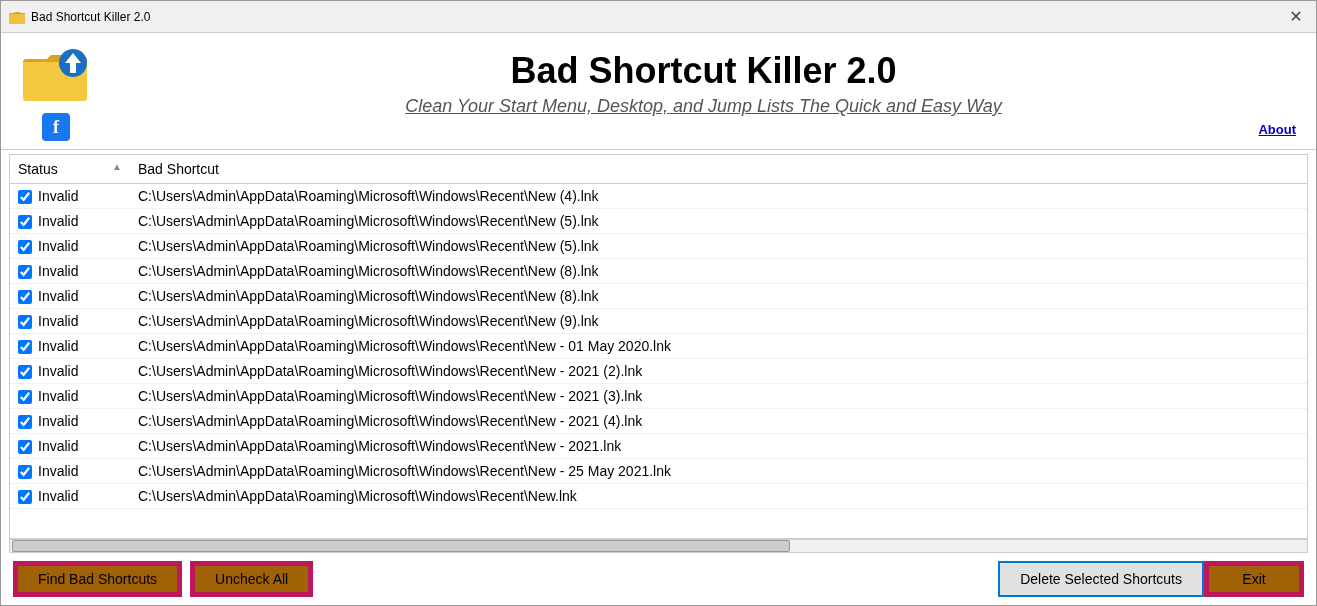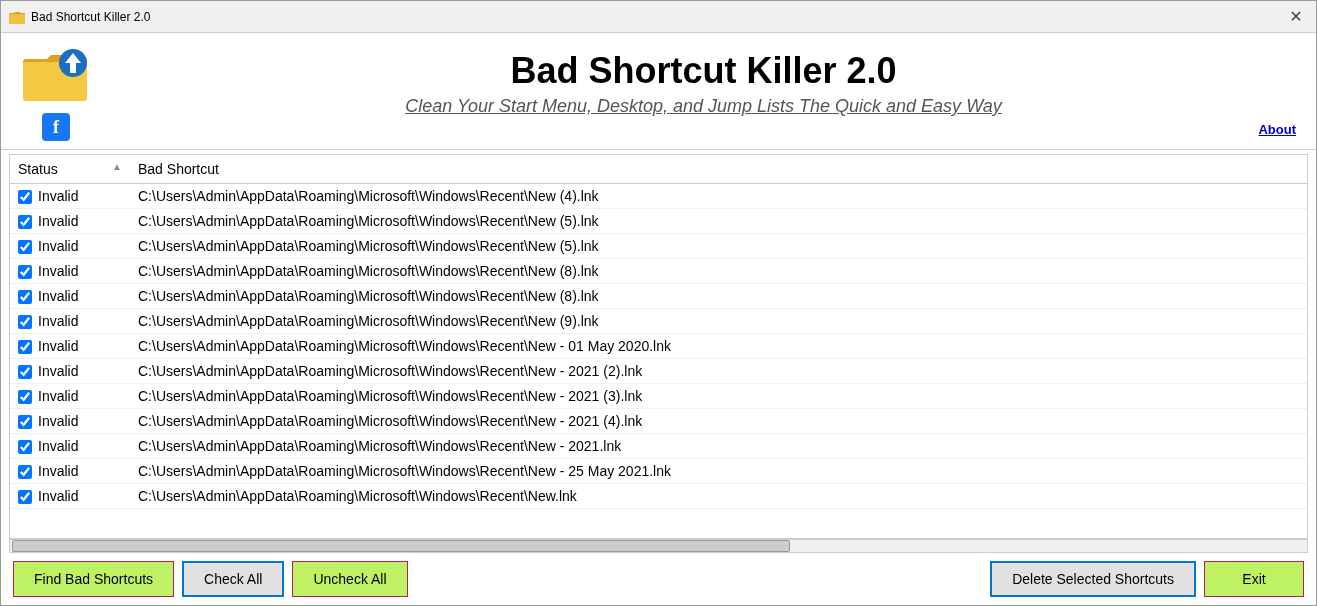"Find Bad Shortcuts" .btn { background: #bef264 -> #a16207; border: 1px solid #be185d -> 5px solid #be185d }
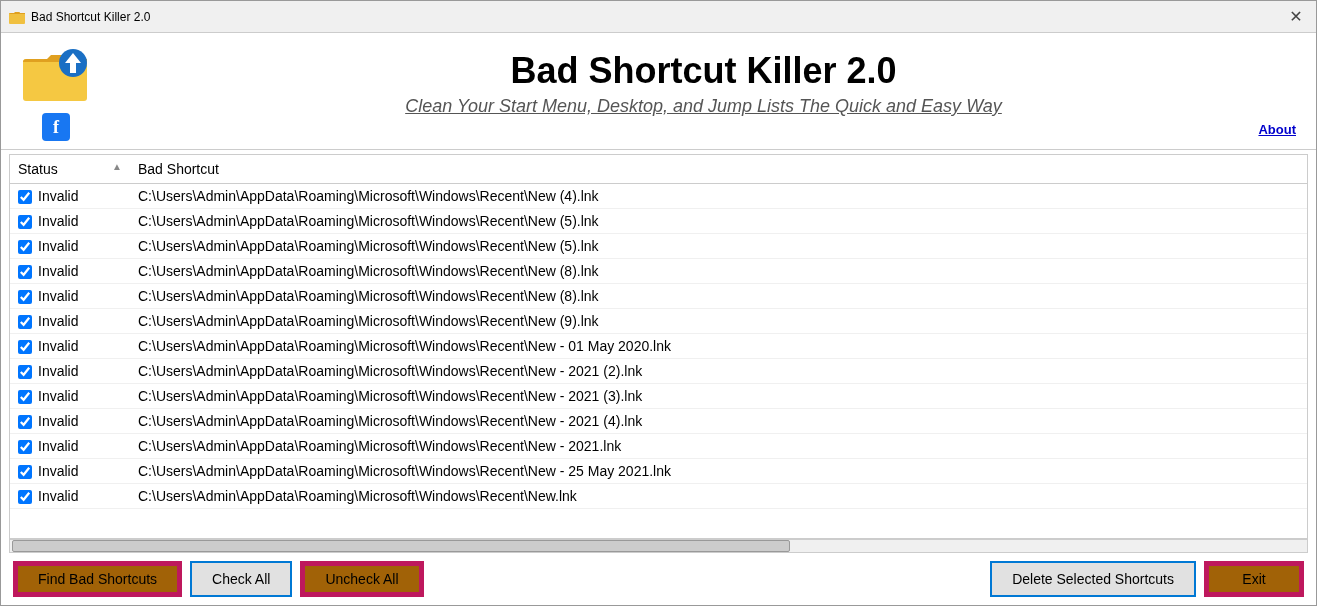"Check All" button.btn { html: <button>Check All</button> -> none }
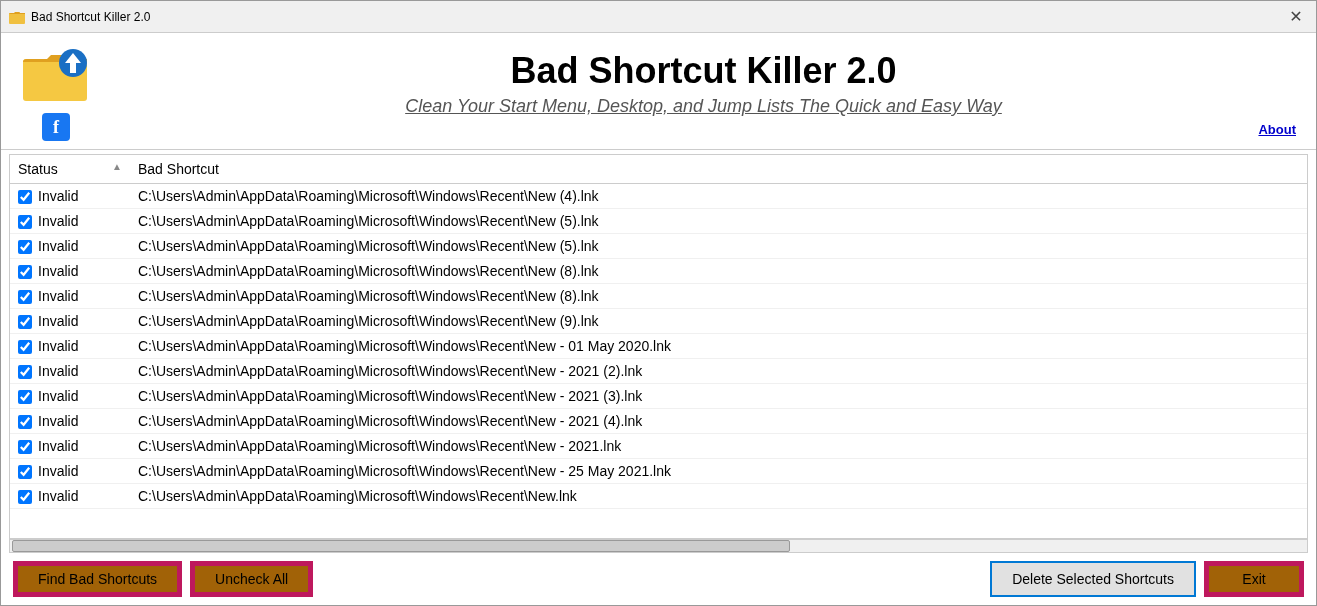"Delete Selected Shortcuts" .footer-right { gap: 8px -> none }
